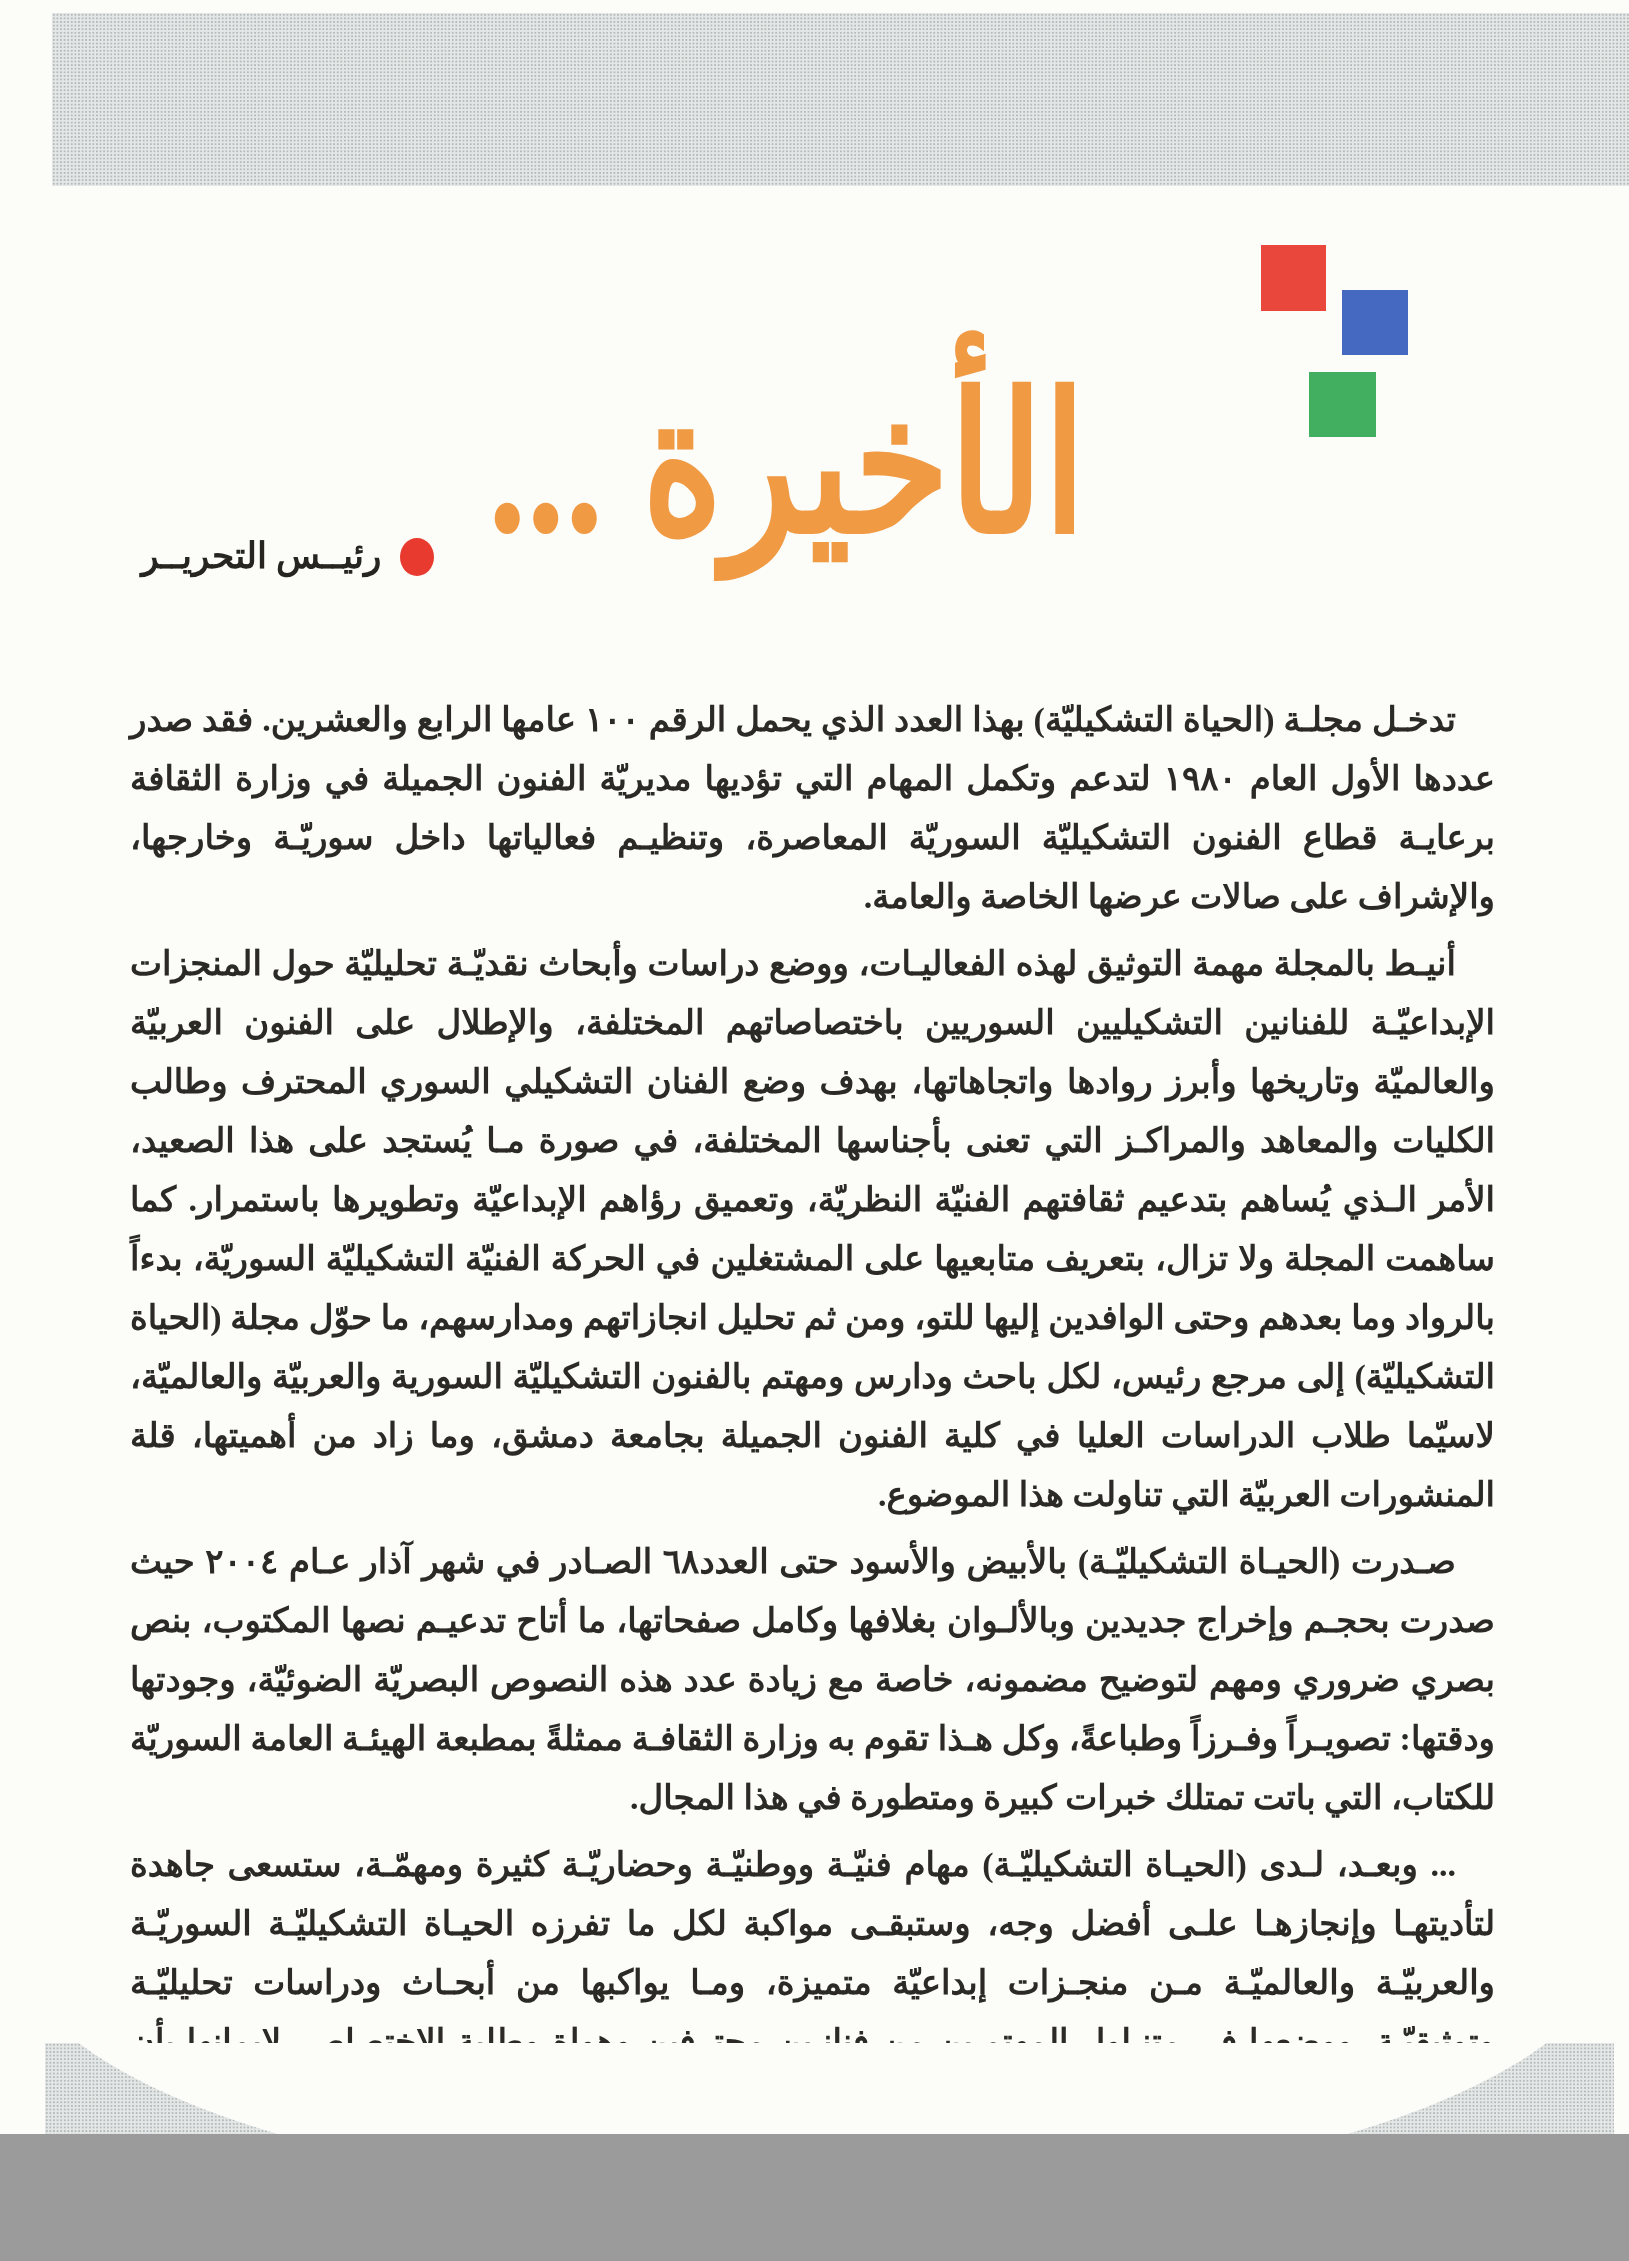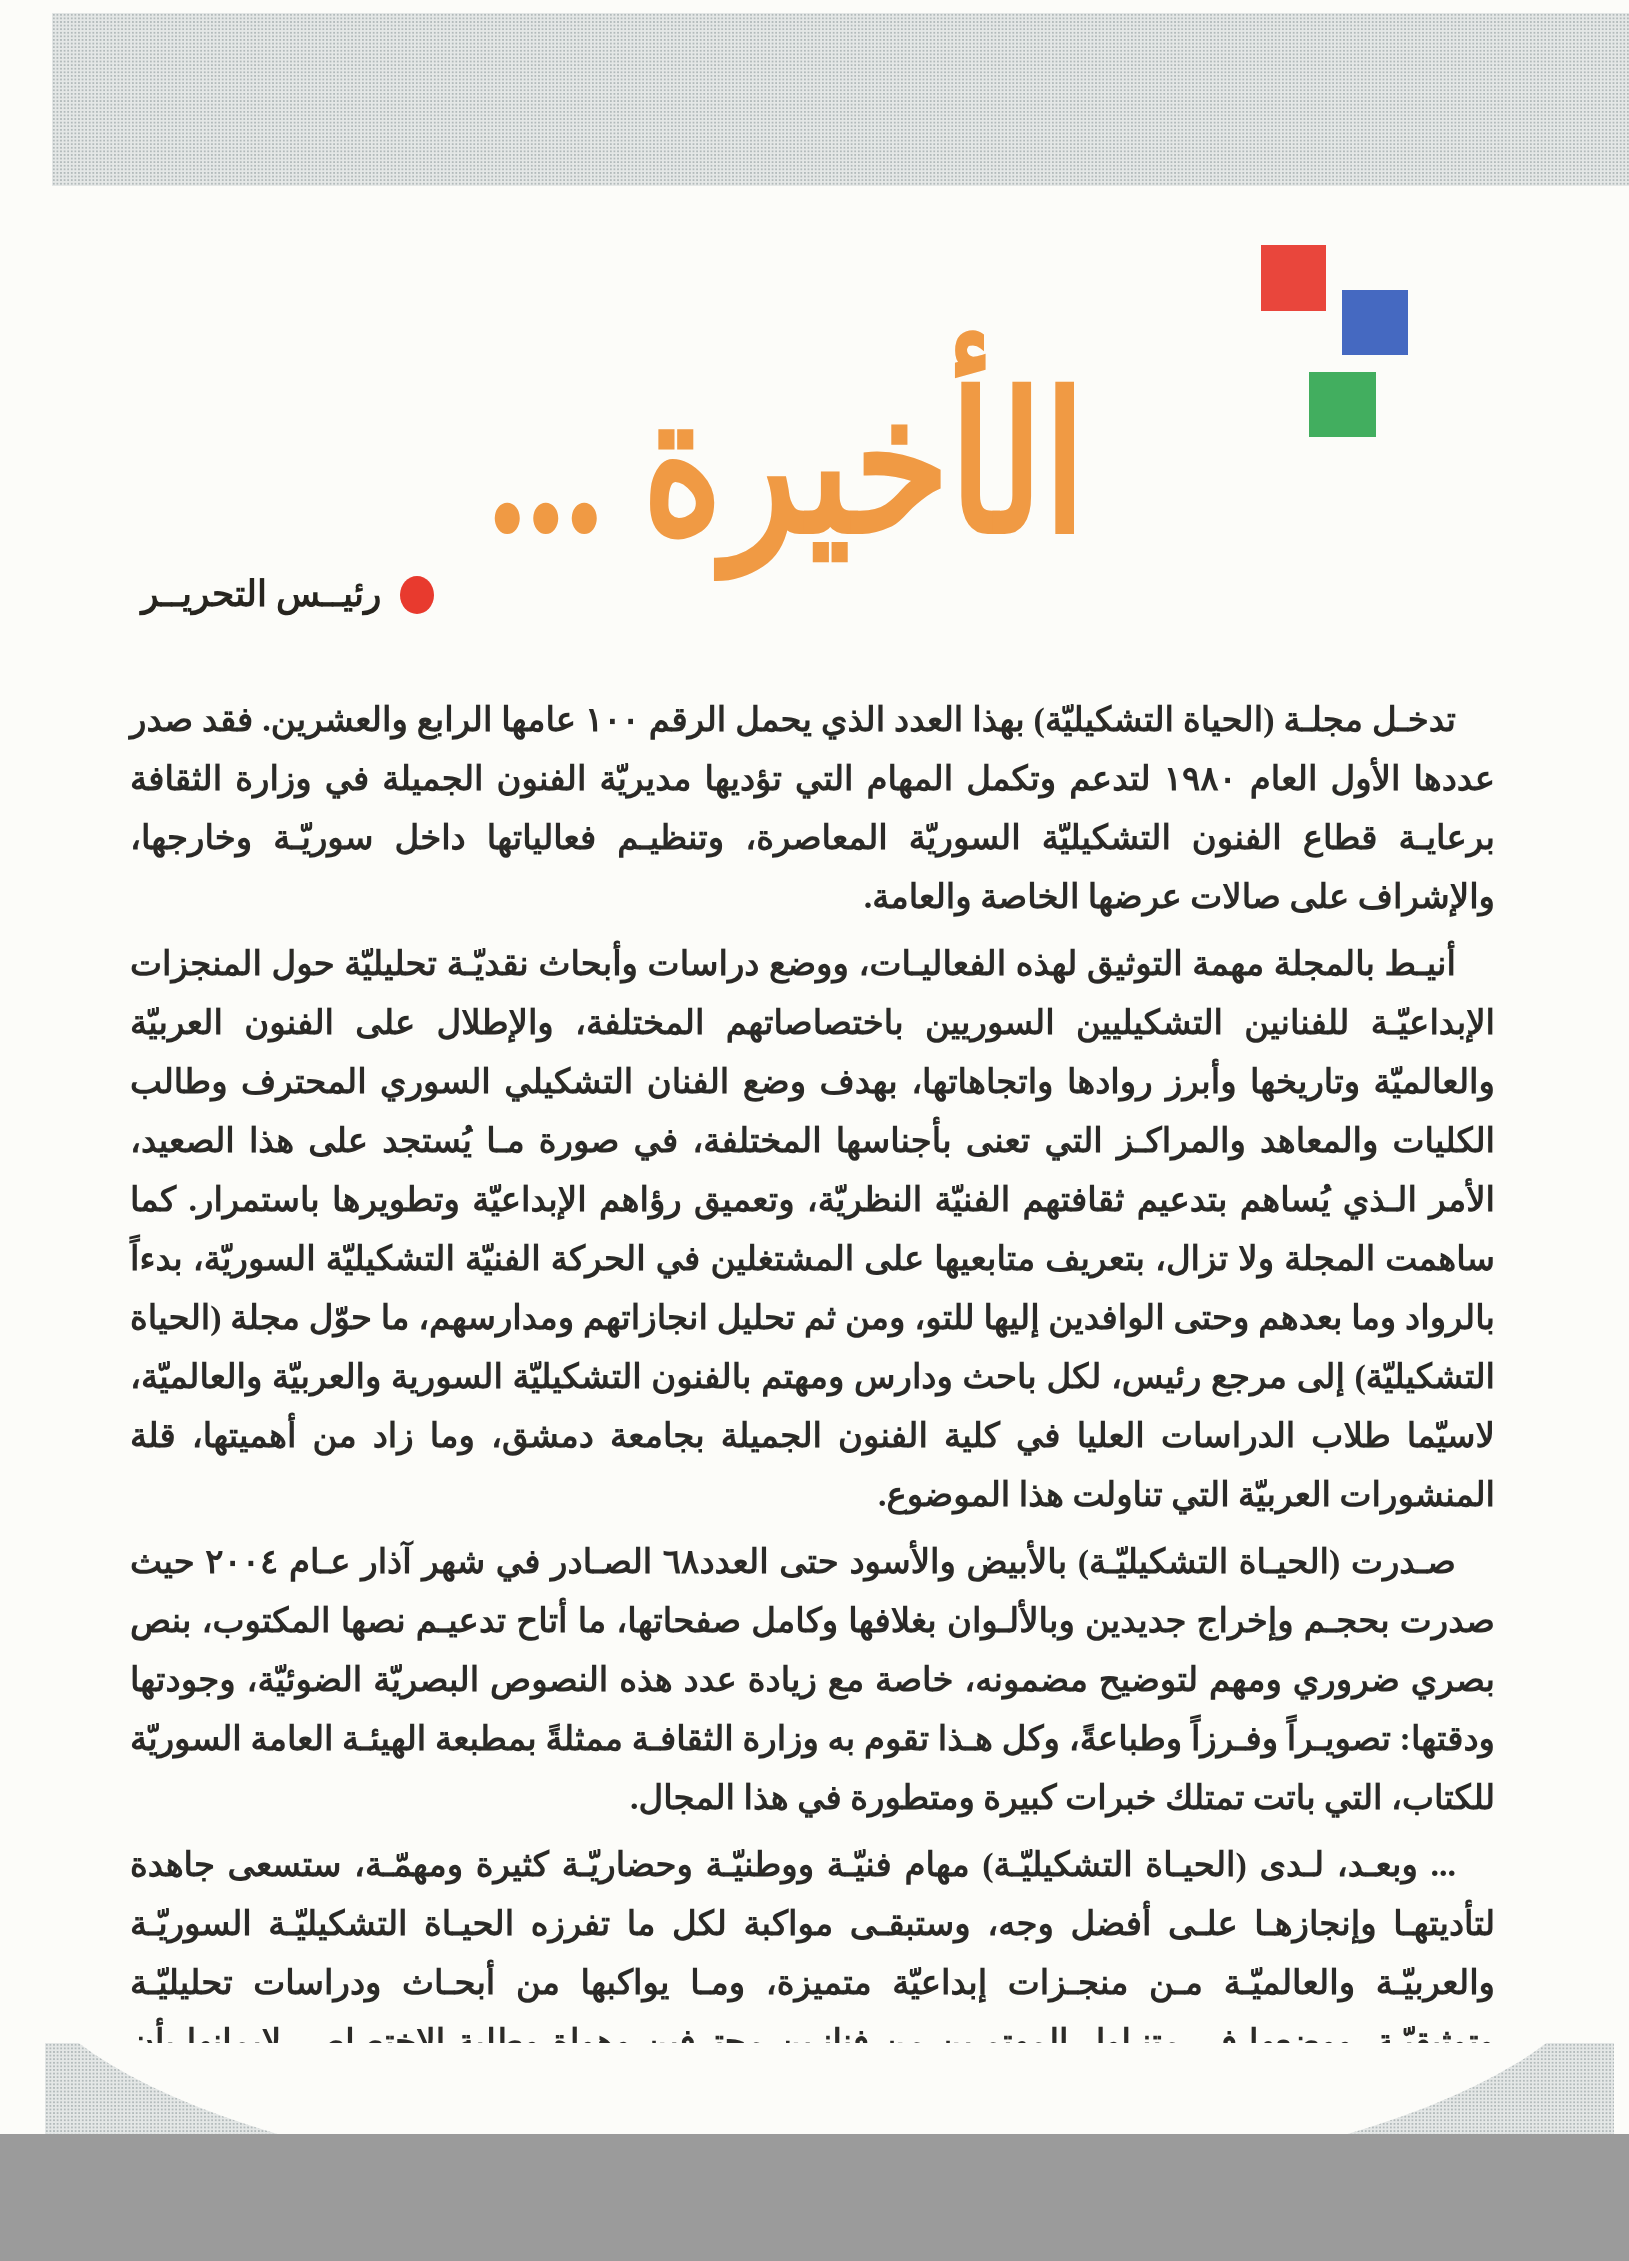"رئيــس التحريــر" .byline { top: 575px -> 537px }
